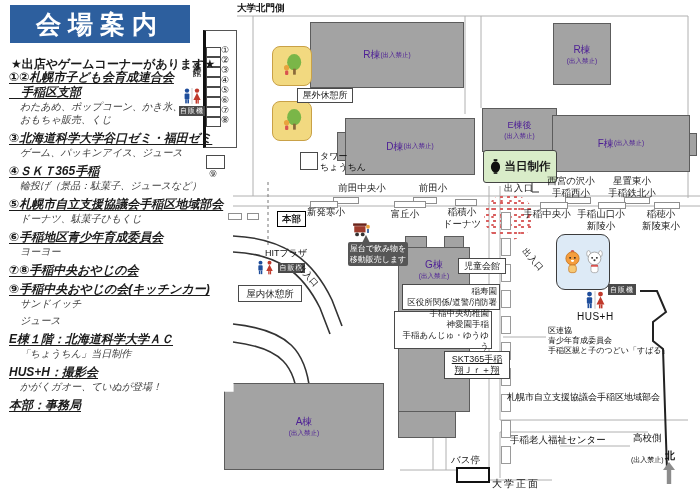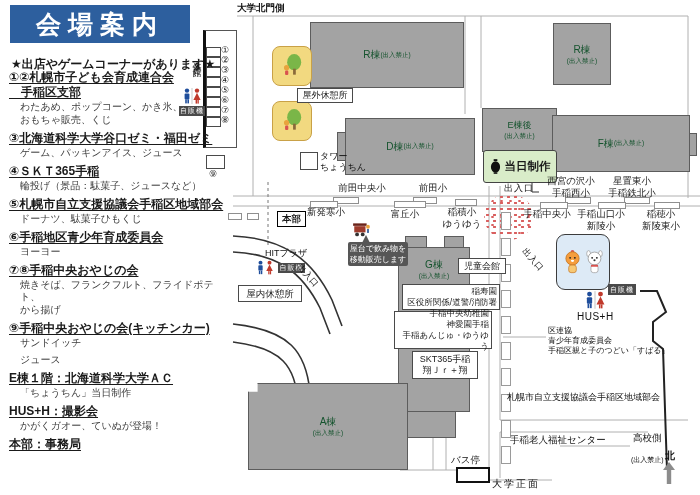"R棟" .bldg { color: #14532d -> #4c1d95 }
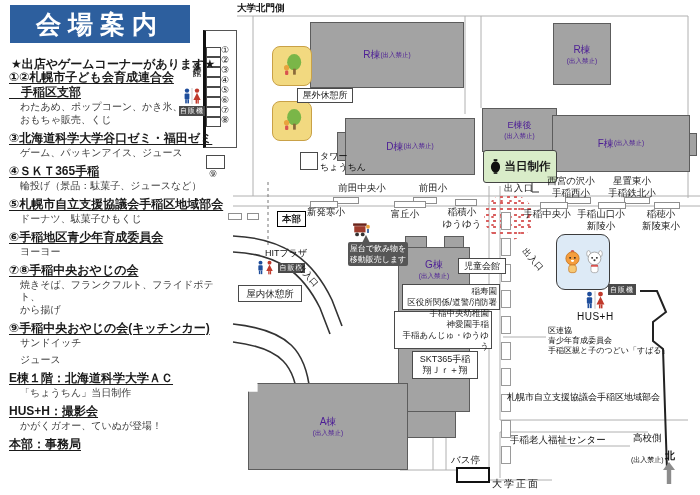"①②札幌市子ども会育成連合会" .entry { font-style: none -> italic }
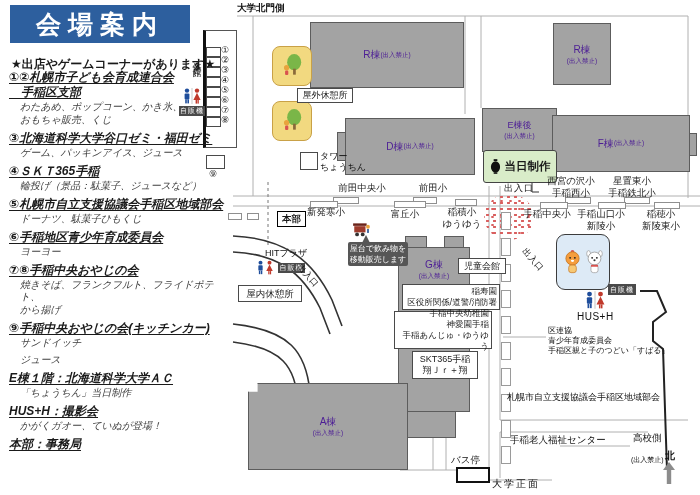"稲積小" div.stop { text: ゆうゆう -> ドーナツ }
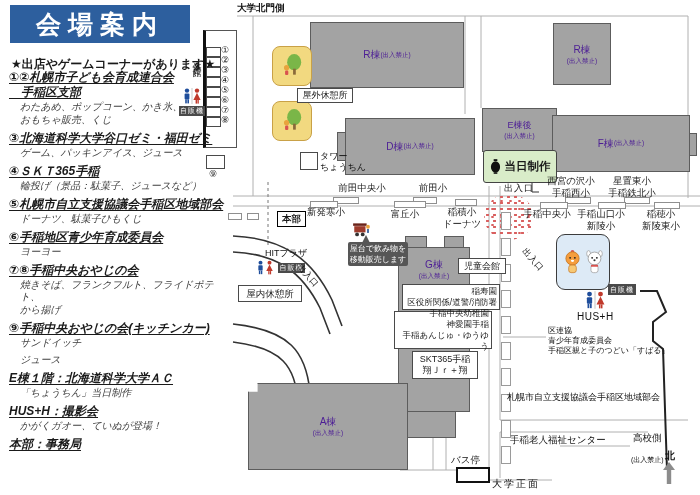"焼きそば、フランクフルト、フライドポテト、" div.desc { html: <div>焼きそば、フランクフルト、フライドポテト、 から揚げ</div> -> none }
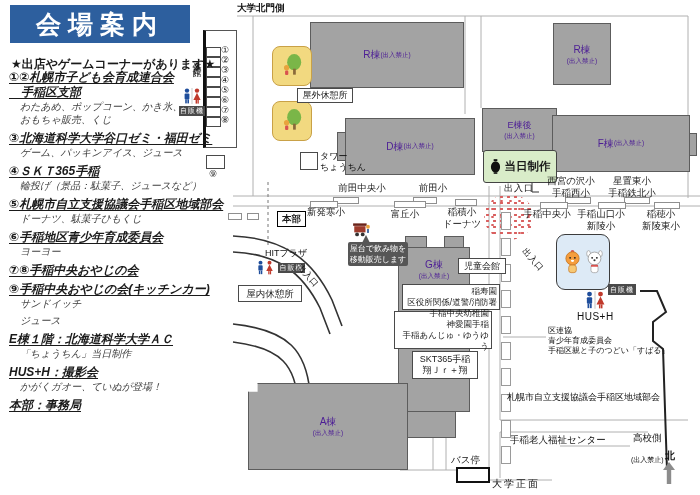"SKT365手稲" div.boxlbl { left: 412px -> 444px; text-decoration: none -> underline }
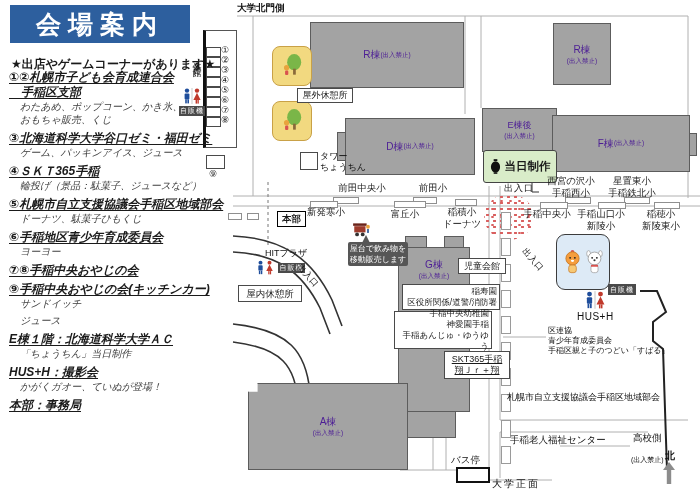"A棟" div.bldg { left: 248px -> 224px }
